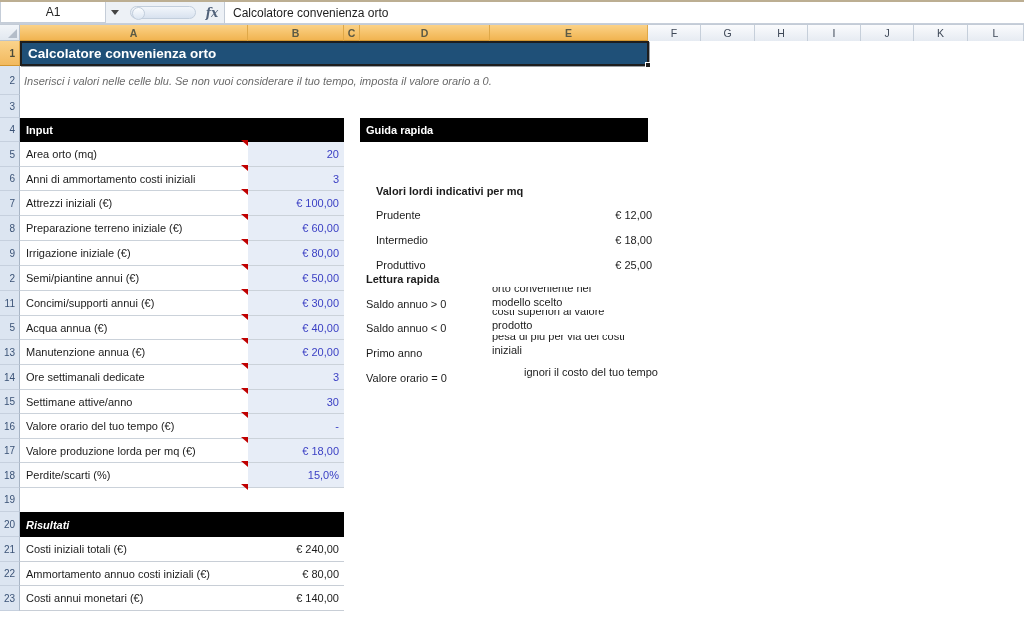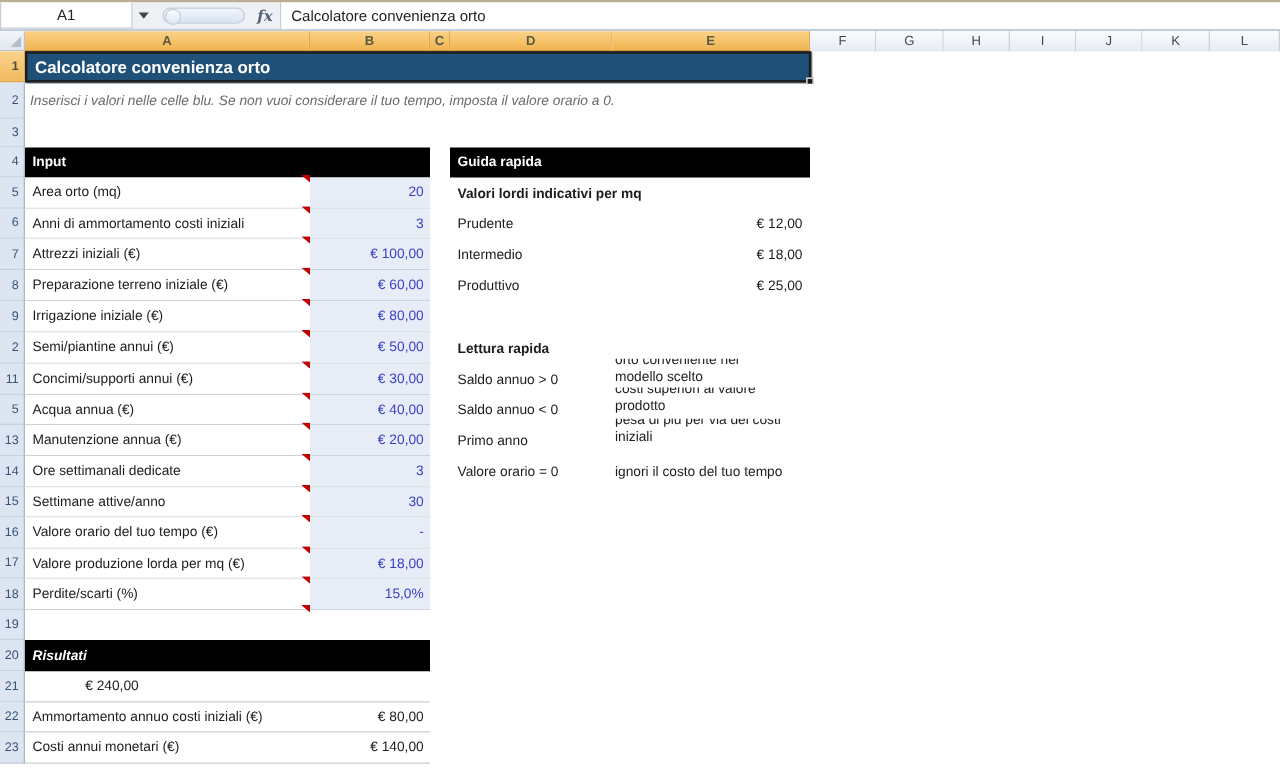"Valori lordi indicativi per mq" .grow { left: 360px -> 370px; margin-top: none -> 36px }
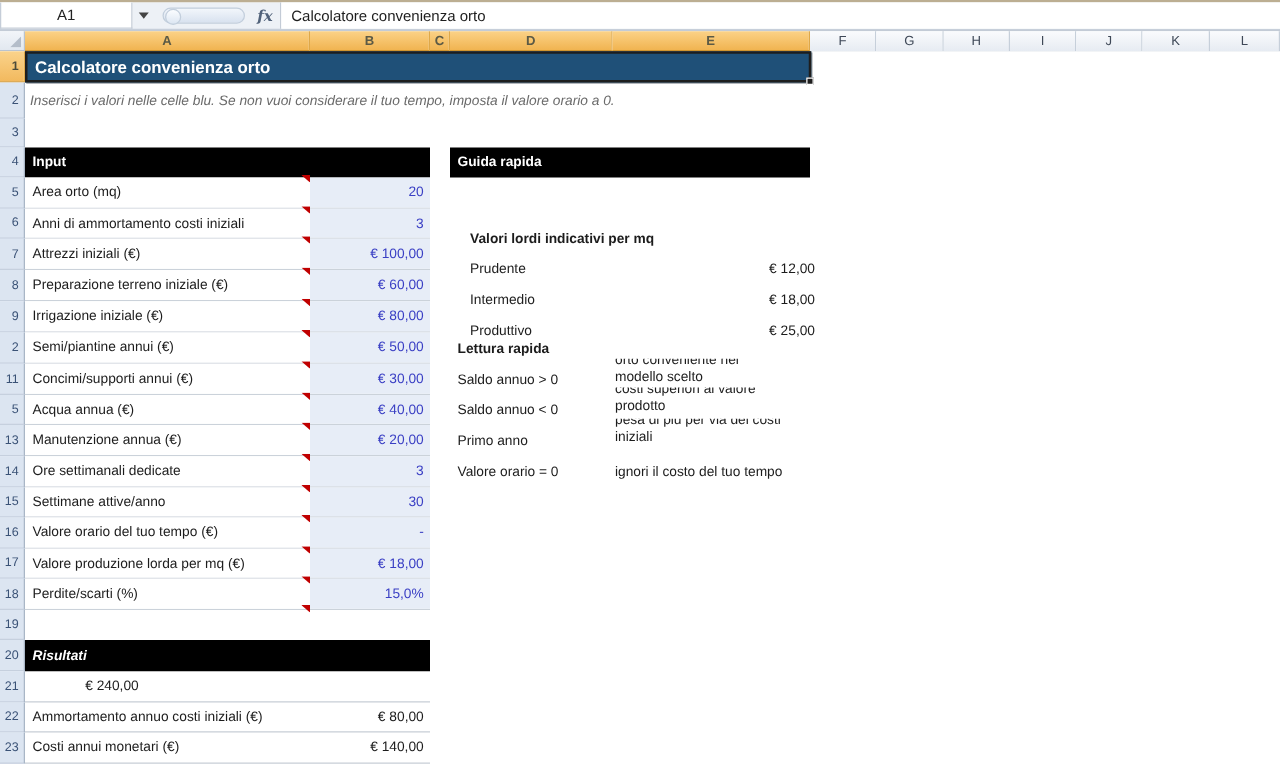"ignori il costo del tuo" .desc.single { align-items: center -> none; margin-left: none -> 32px }
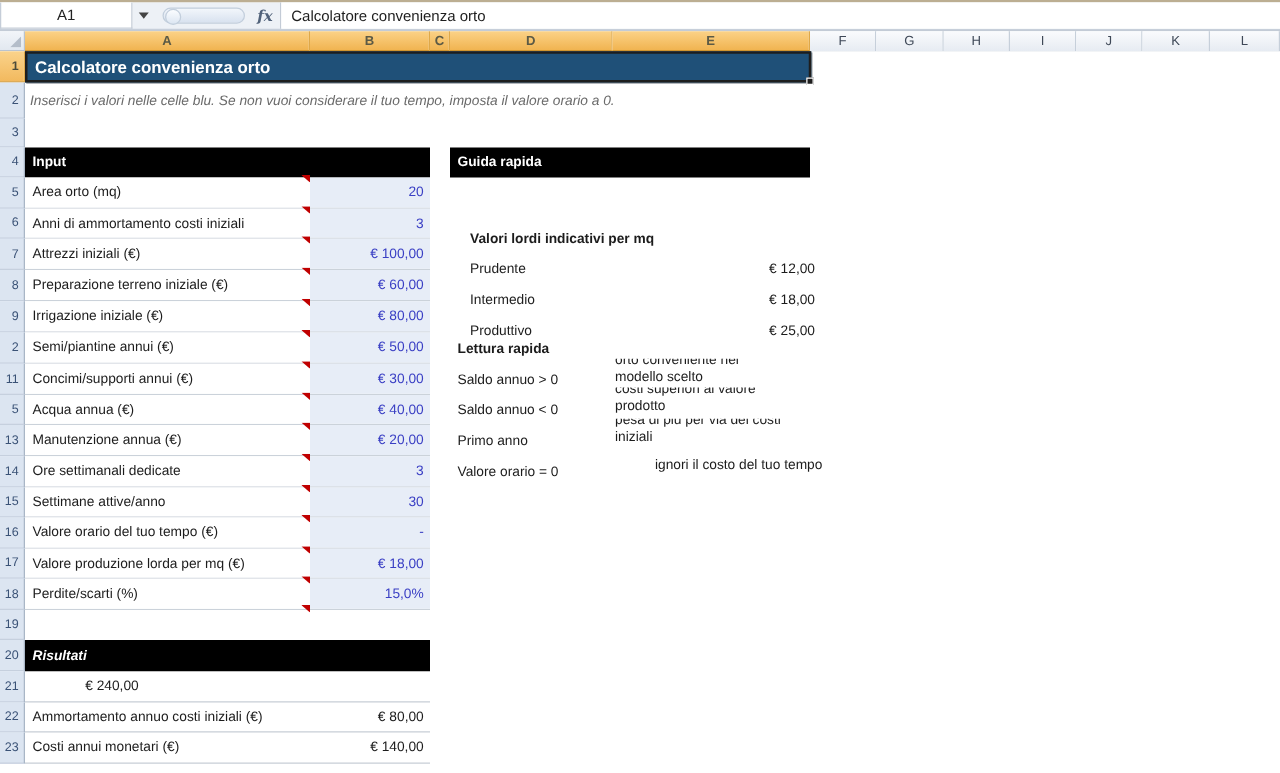"Costi iniziali totali (€)" div.rlabel { html: none -> <div>Costi iniziali totali (€)</div> }
